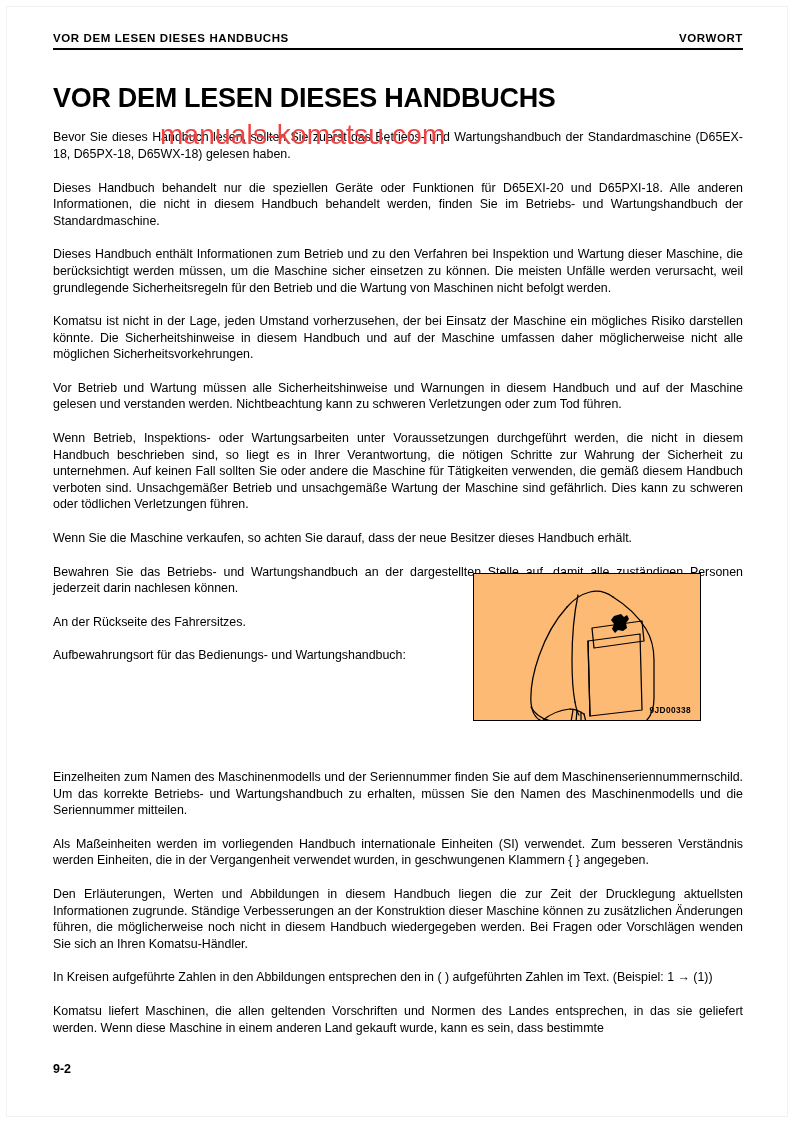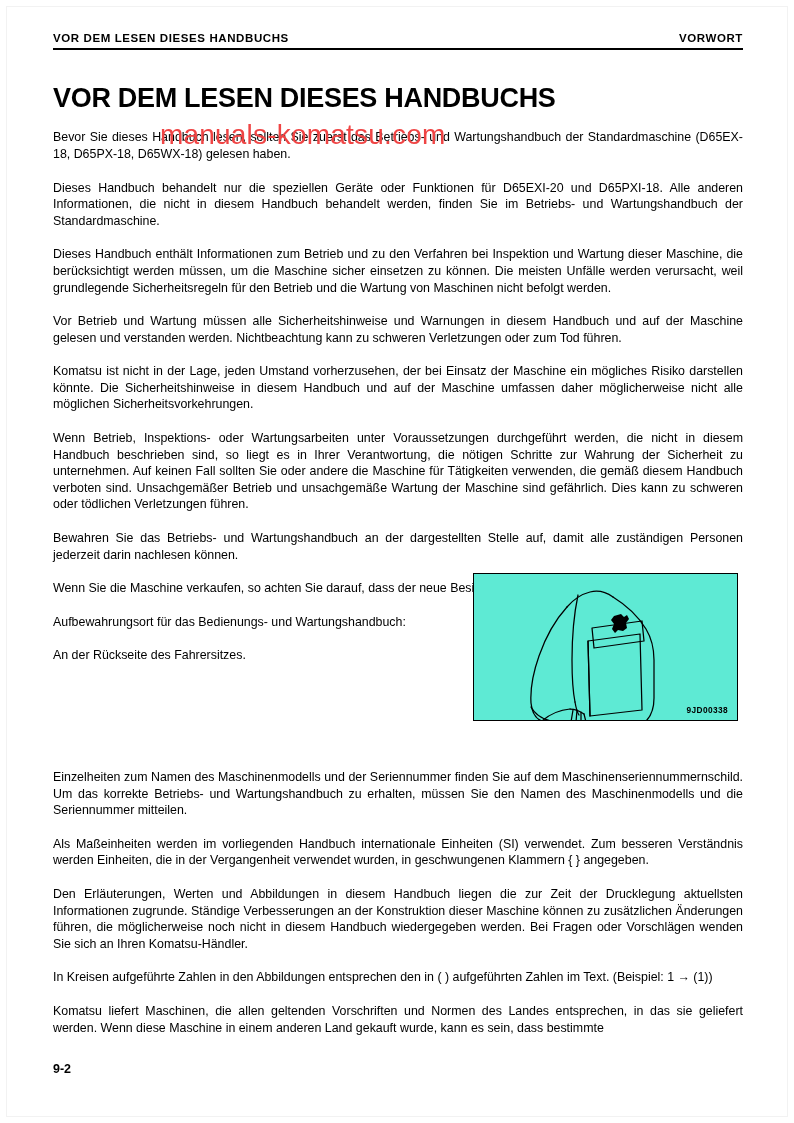"Vor Betrieb und Wartung müssen" p.body { order: before "Komatsu ist nicht in der" -> after "Komatsu ist nicht in der" }
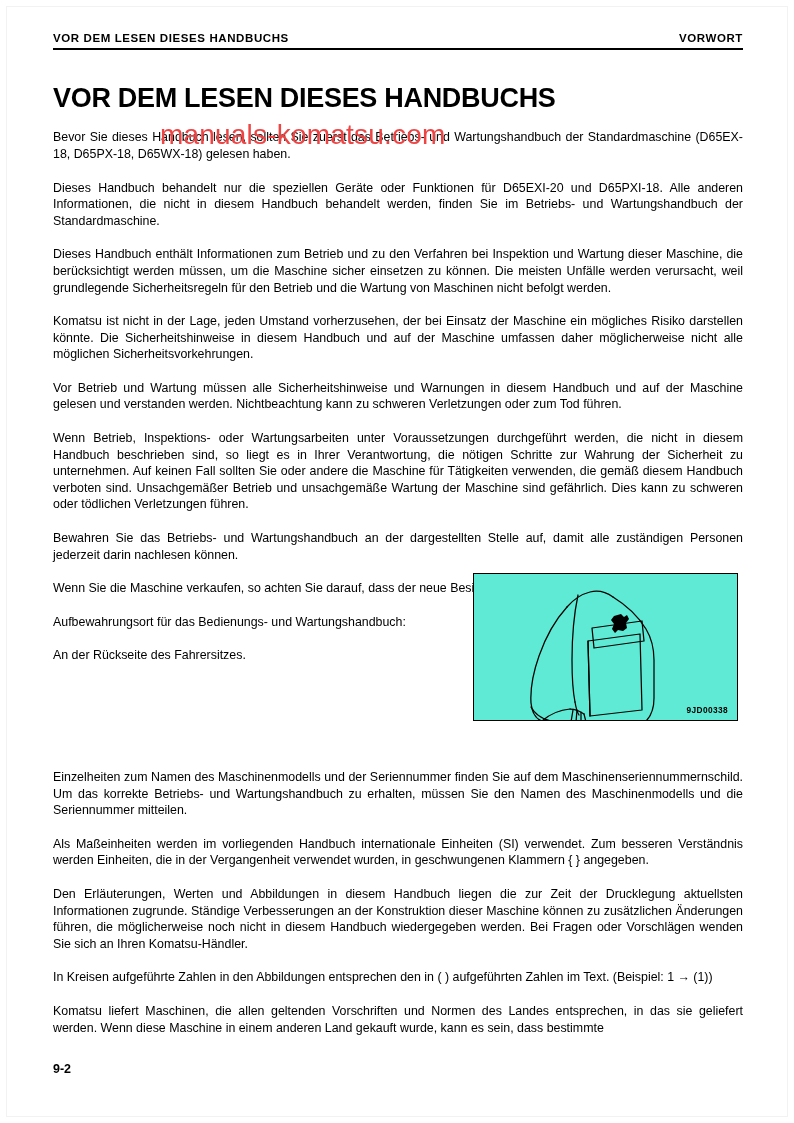"Bewahren Sie das Betriebs- und" p.body { order: before "Wenn Sie die Maschine verkaufen," -> after "Wenn Sie die Maschine verkaufen," }
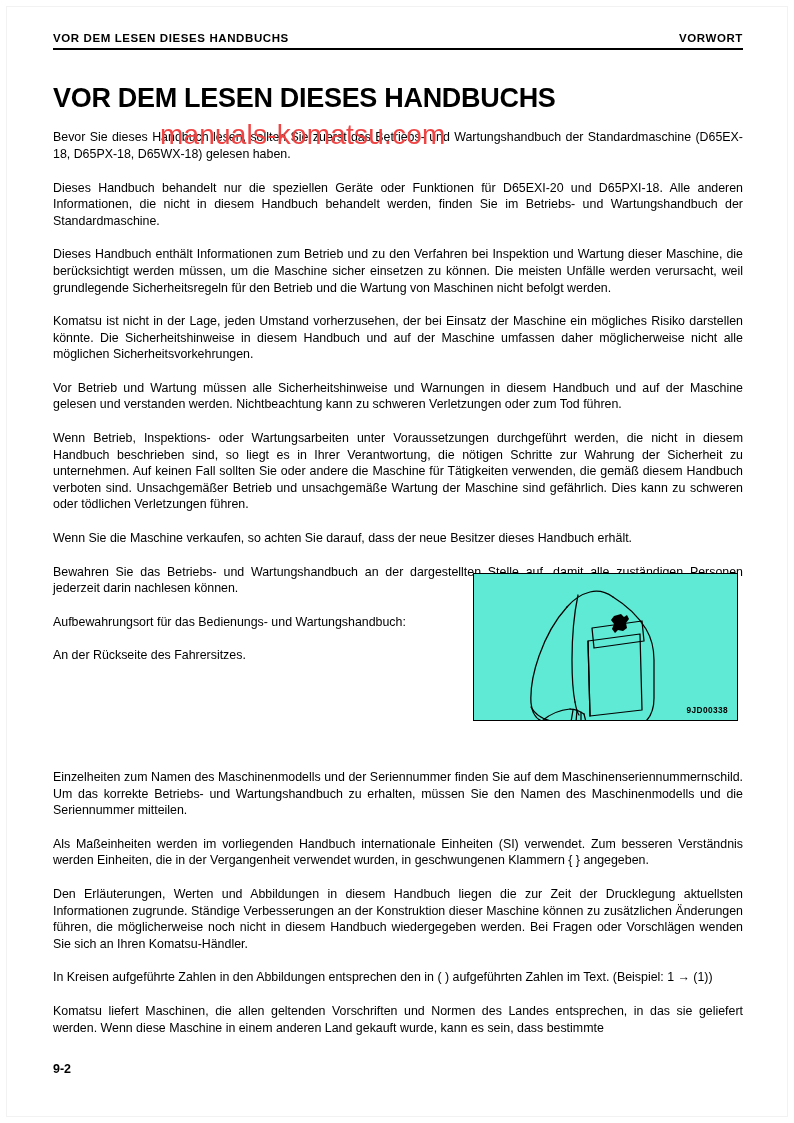"Aufbewahrungsort für das Bedienungs- und" p.body { order: before "An der Rückseite des Fahrersitzes." -> after "An der Rückseite des Fahrersitzes." }
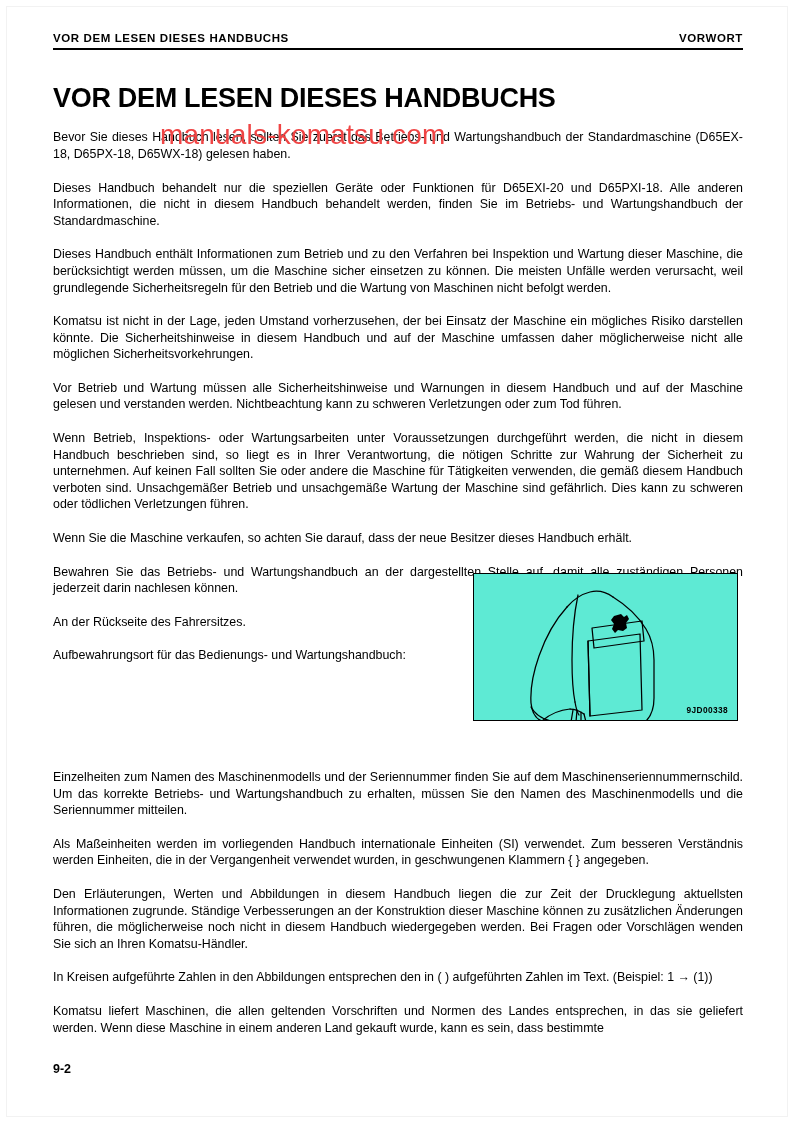"9JD00338" .figure { background: #5eead4 -> #fdba74; width: 265px -> 228px }
